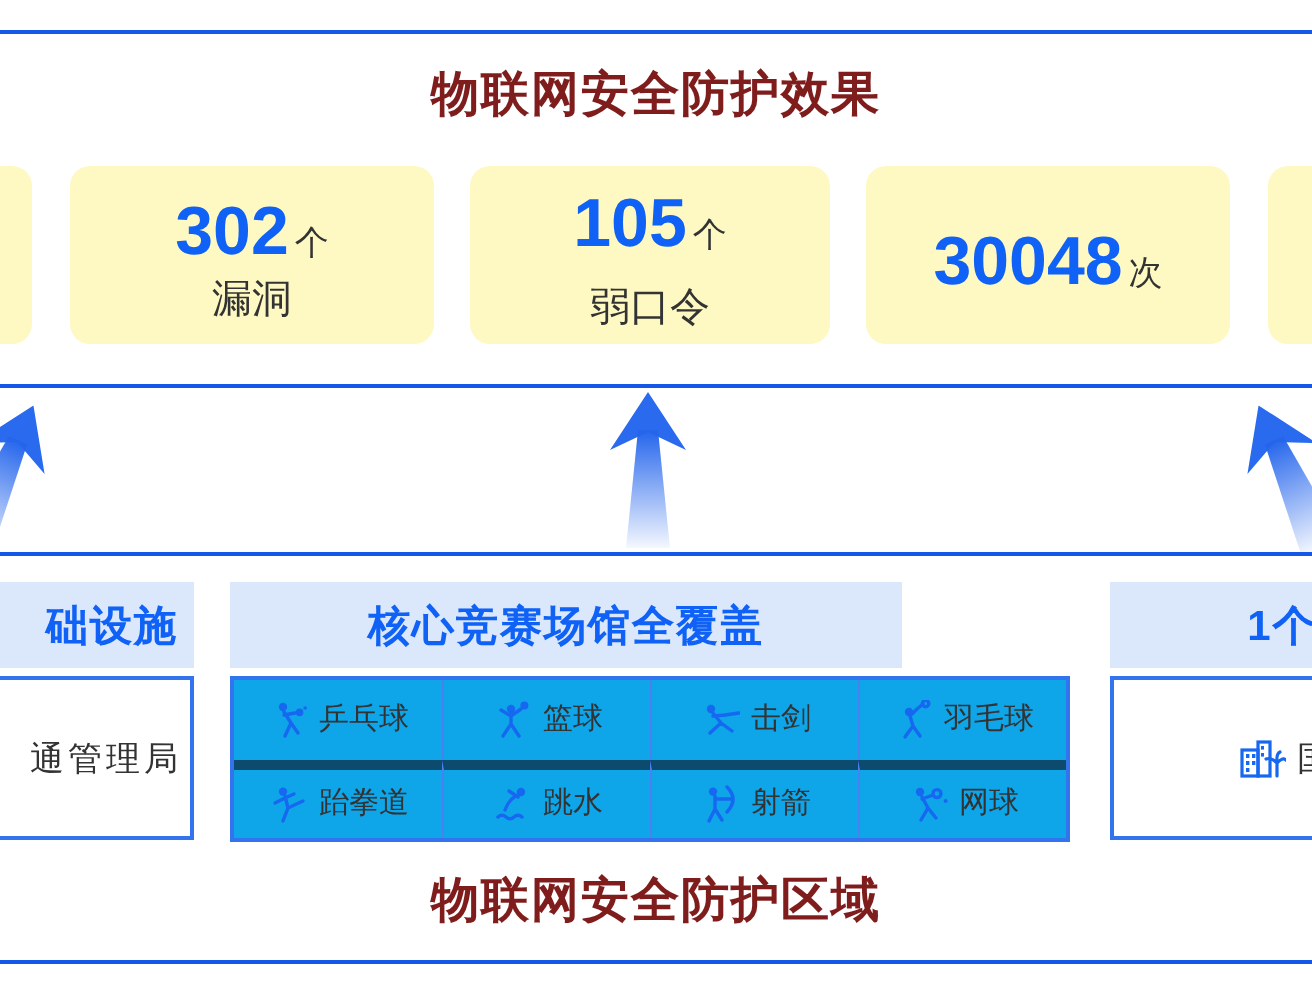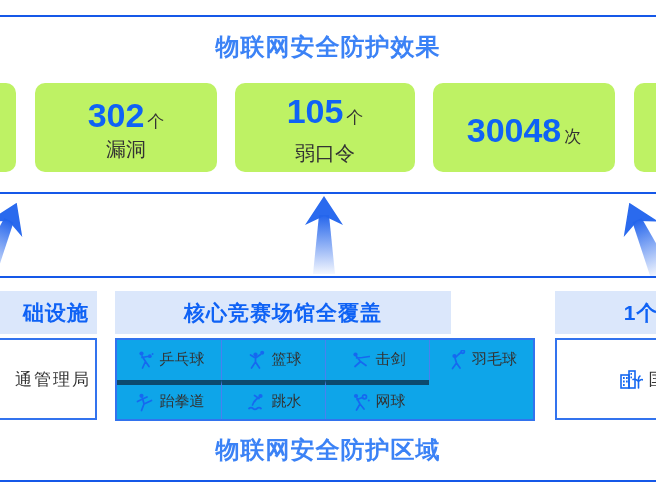"物联网安全防护效果" .big-title { color: #3b82f6 -> #7f1d1d }
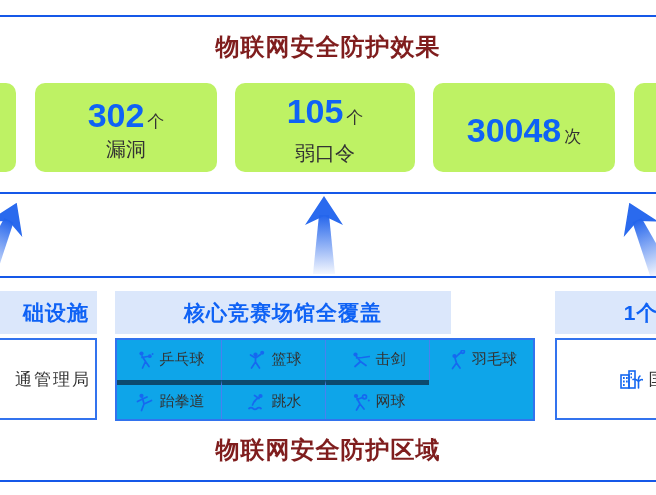"302" .stat-card { background: #bef264 -> #fef9c3 }
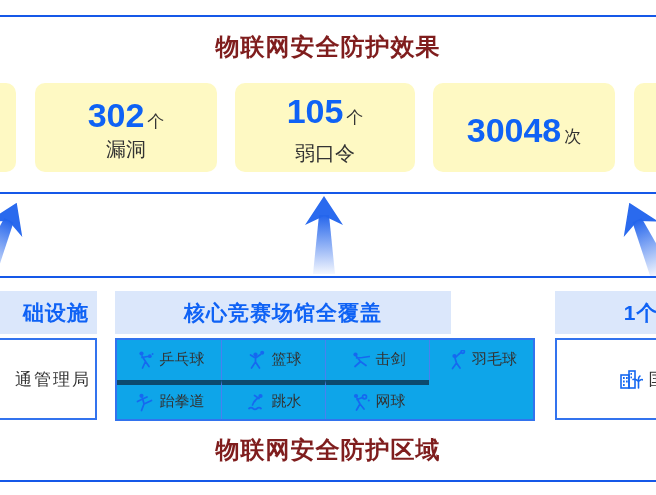"射箭" div.venue-cell { html: none -> <div> <svg> <circle></circle> <path></path> <path></path> </svg> <span>射箭</span> </div> }
